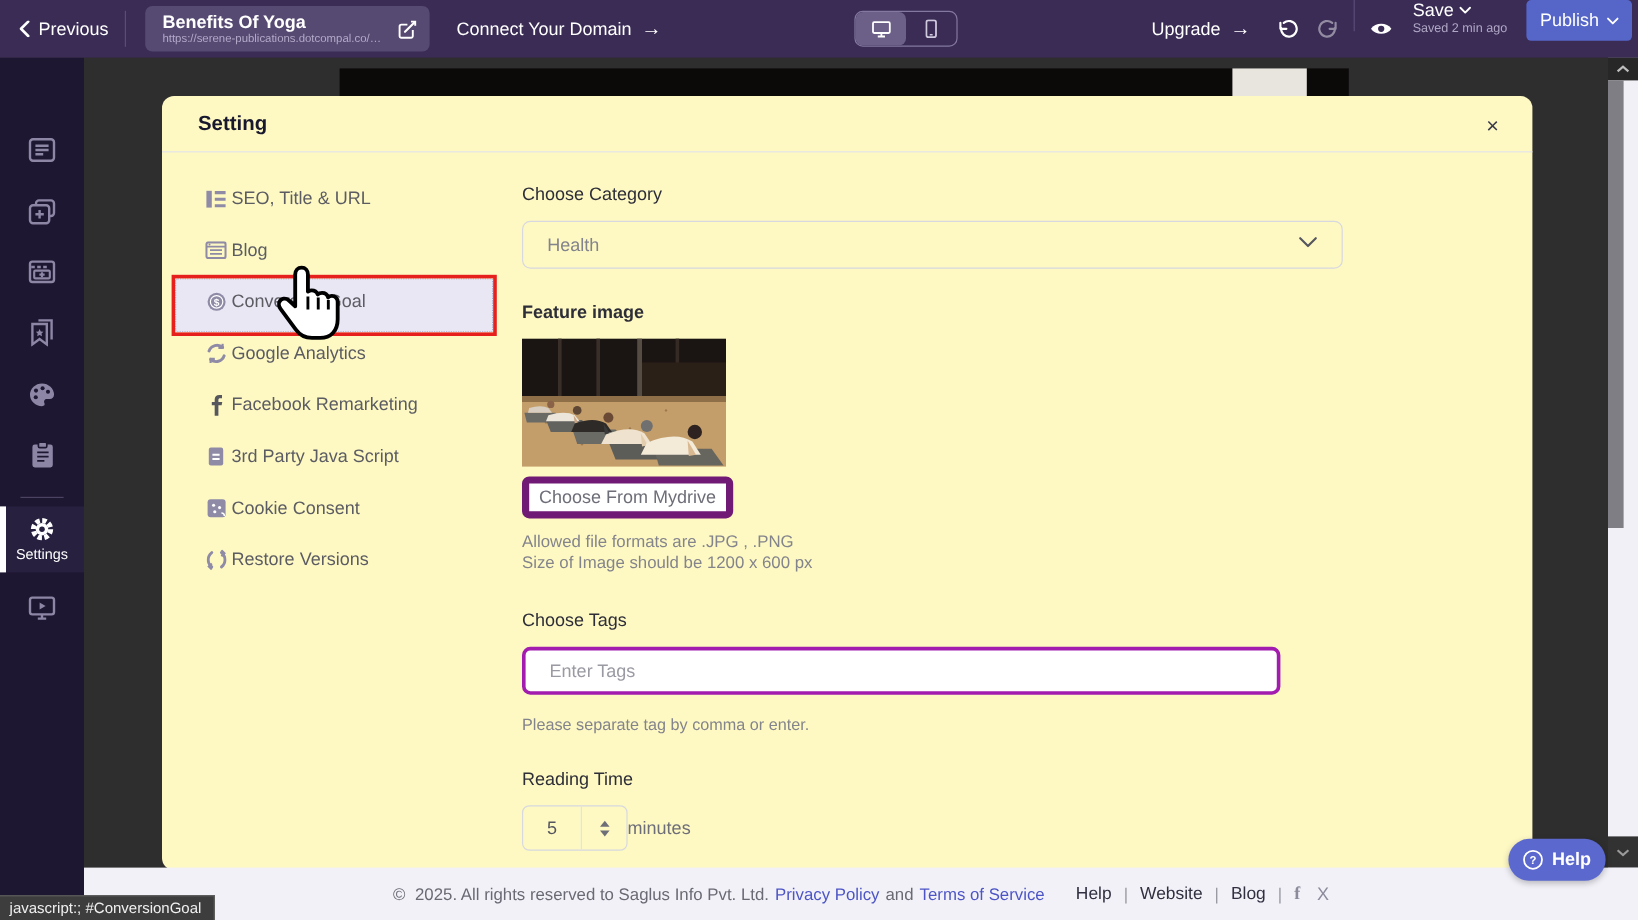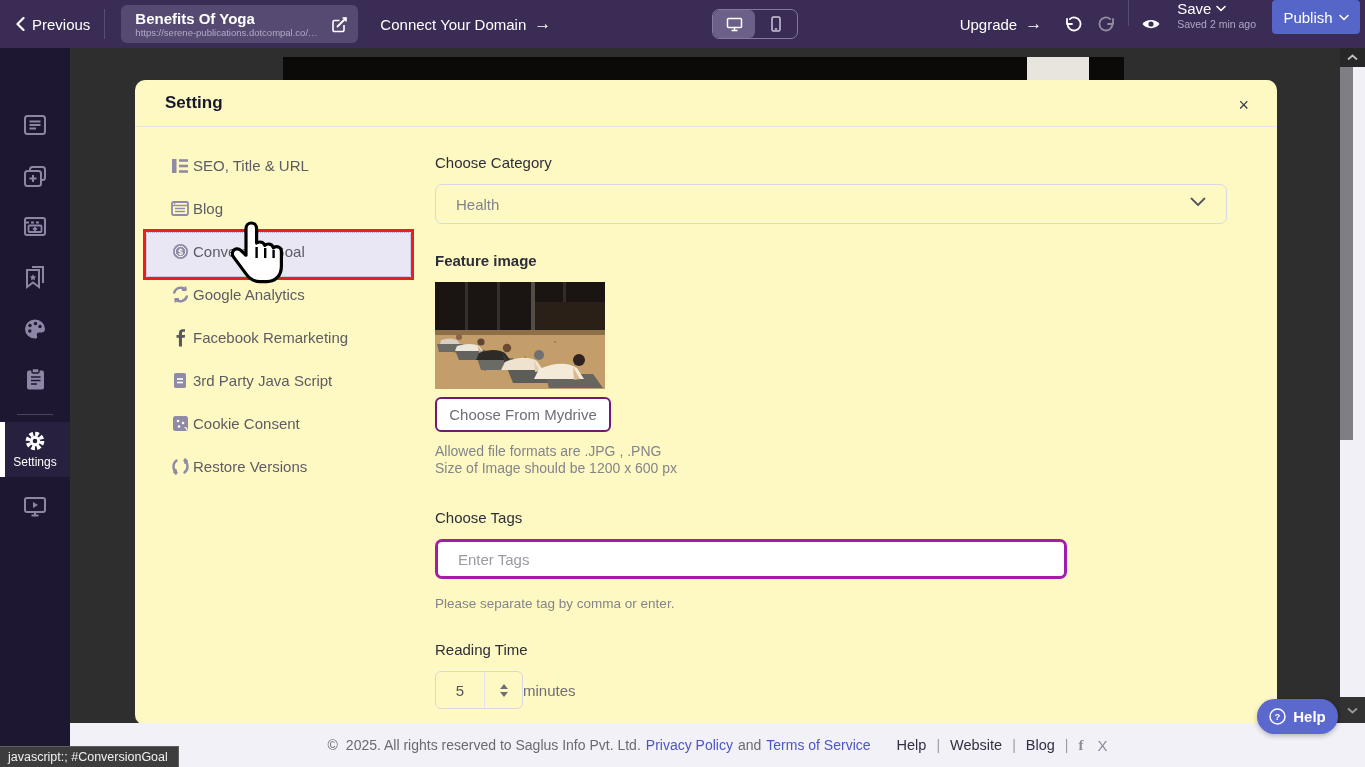"Health" .select-box { width: 792px -> 684px }
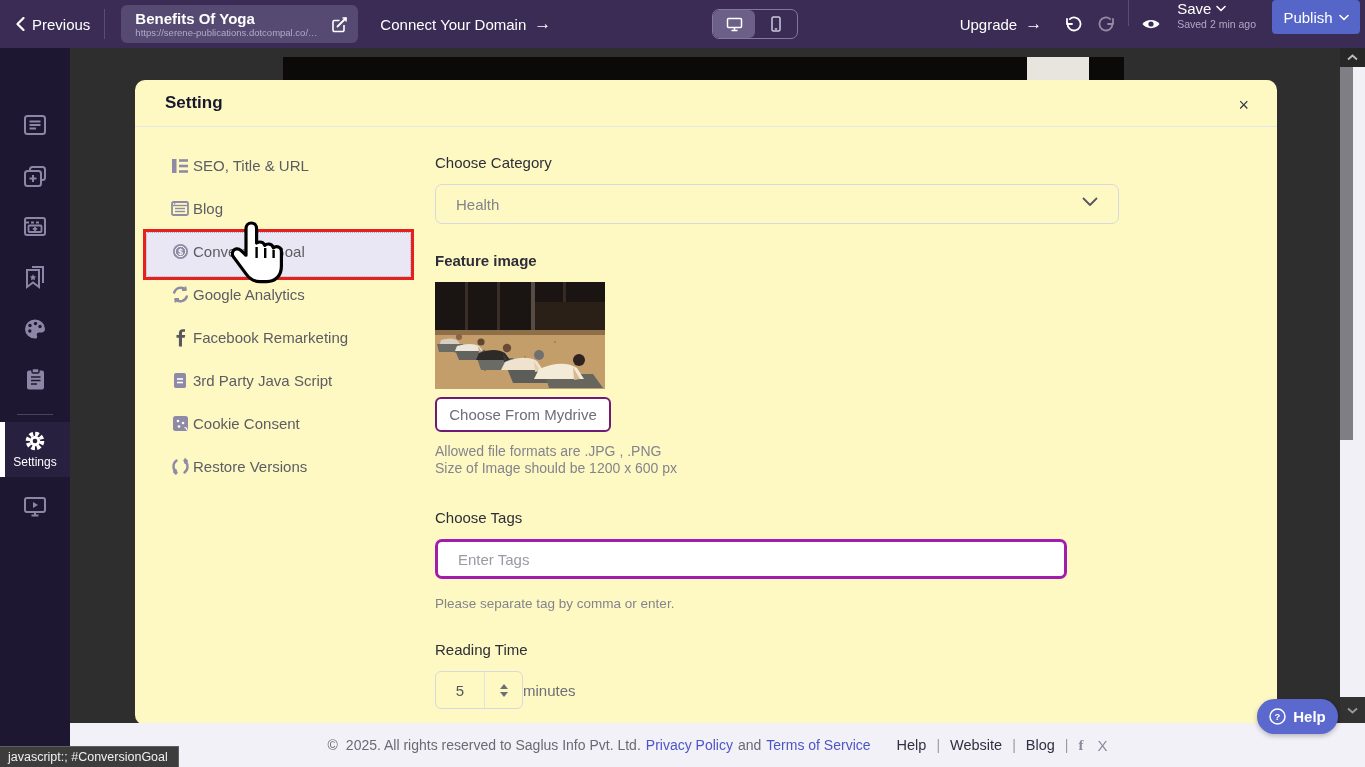"Choose From Mydrive" .mydrive-btn { border: 2px solid #701a75 -> 6px solid #701a75 }
